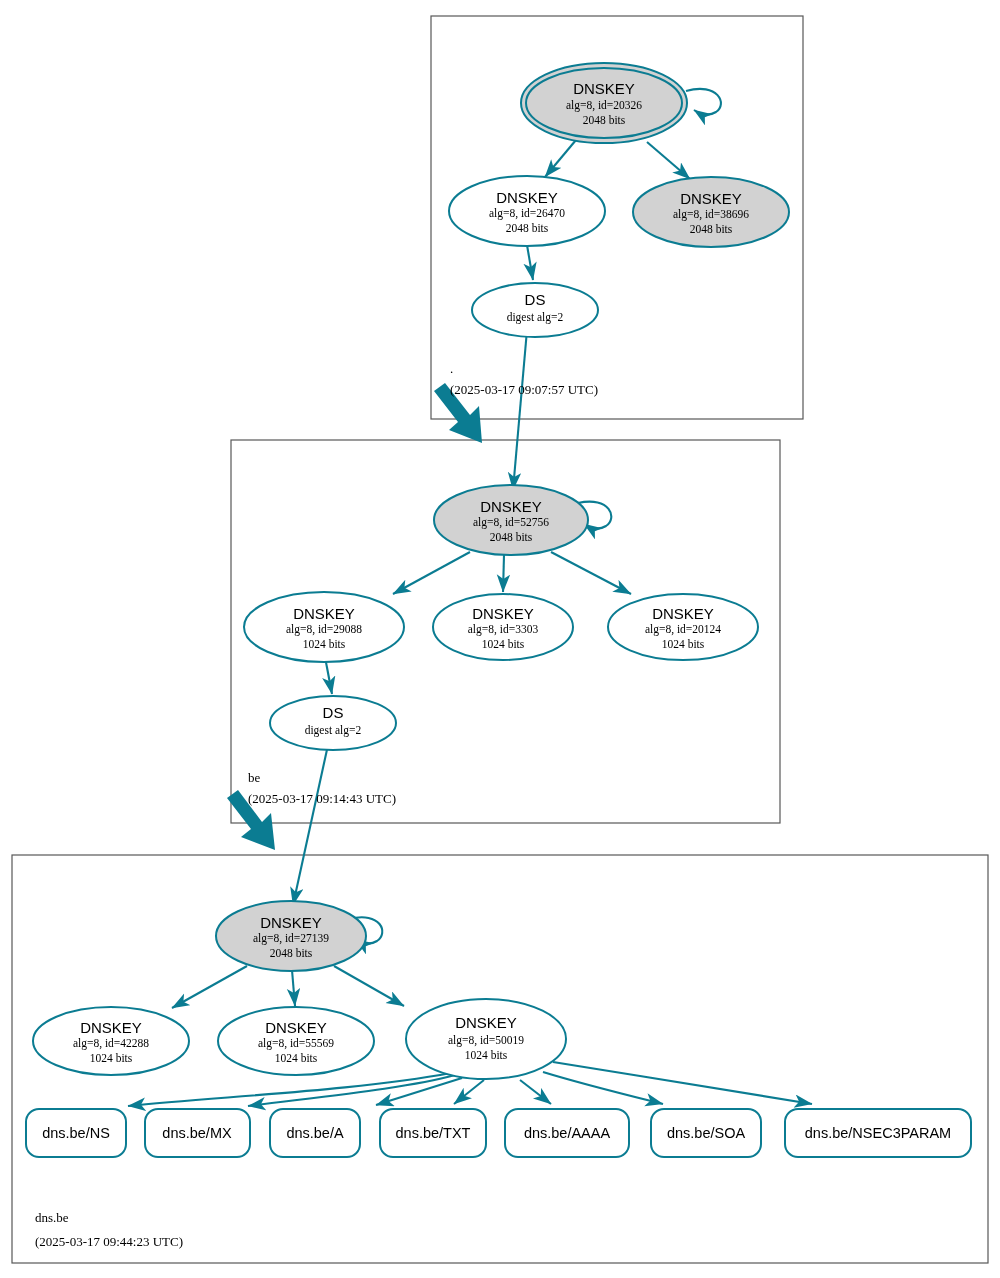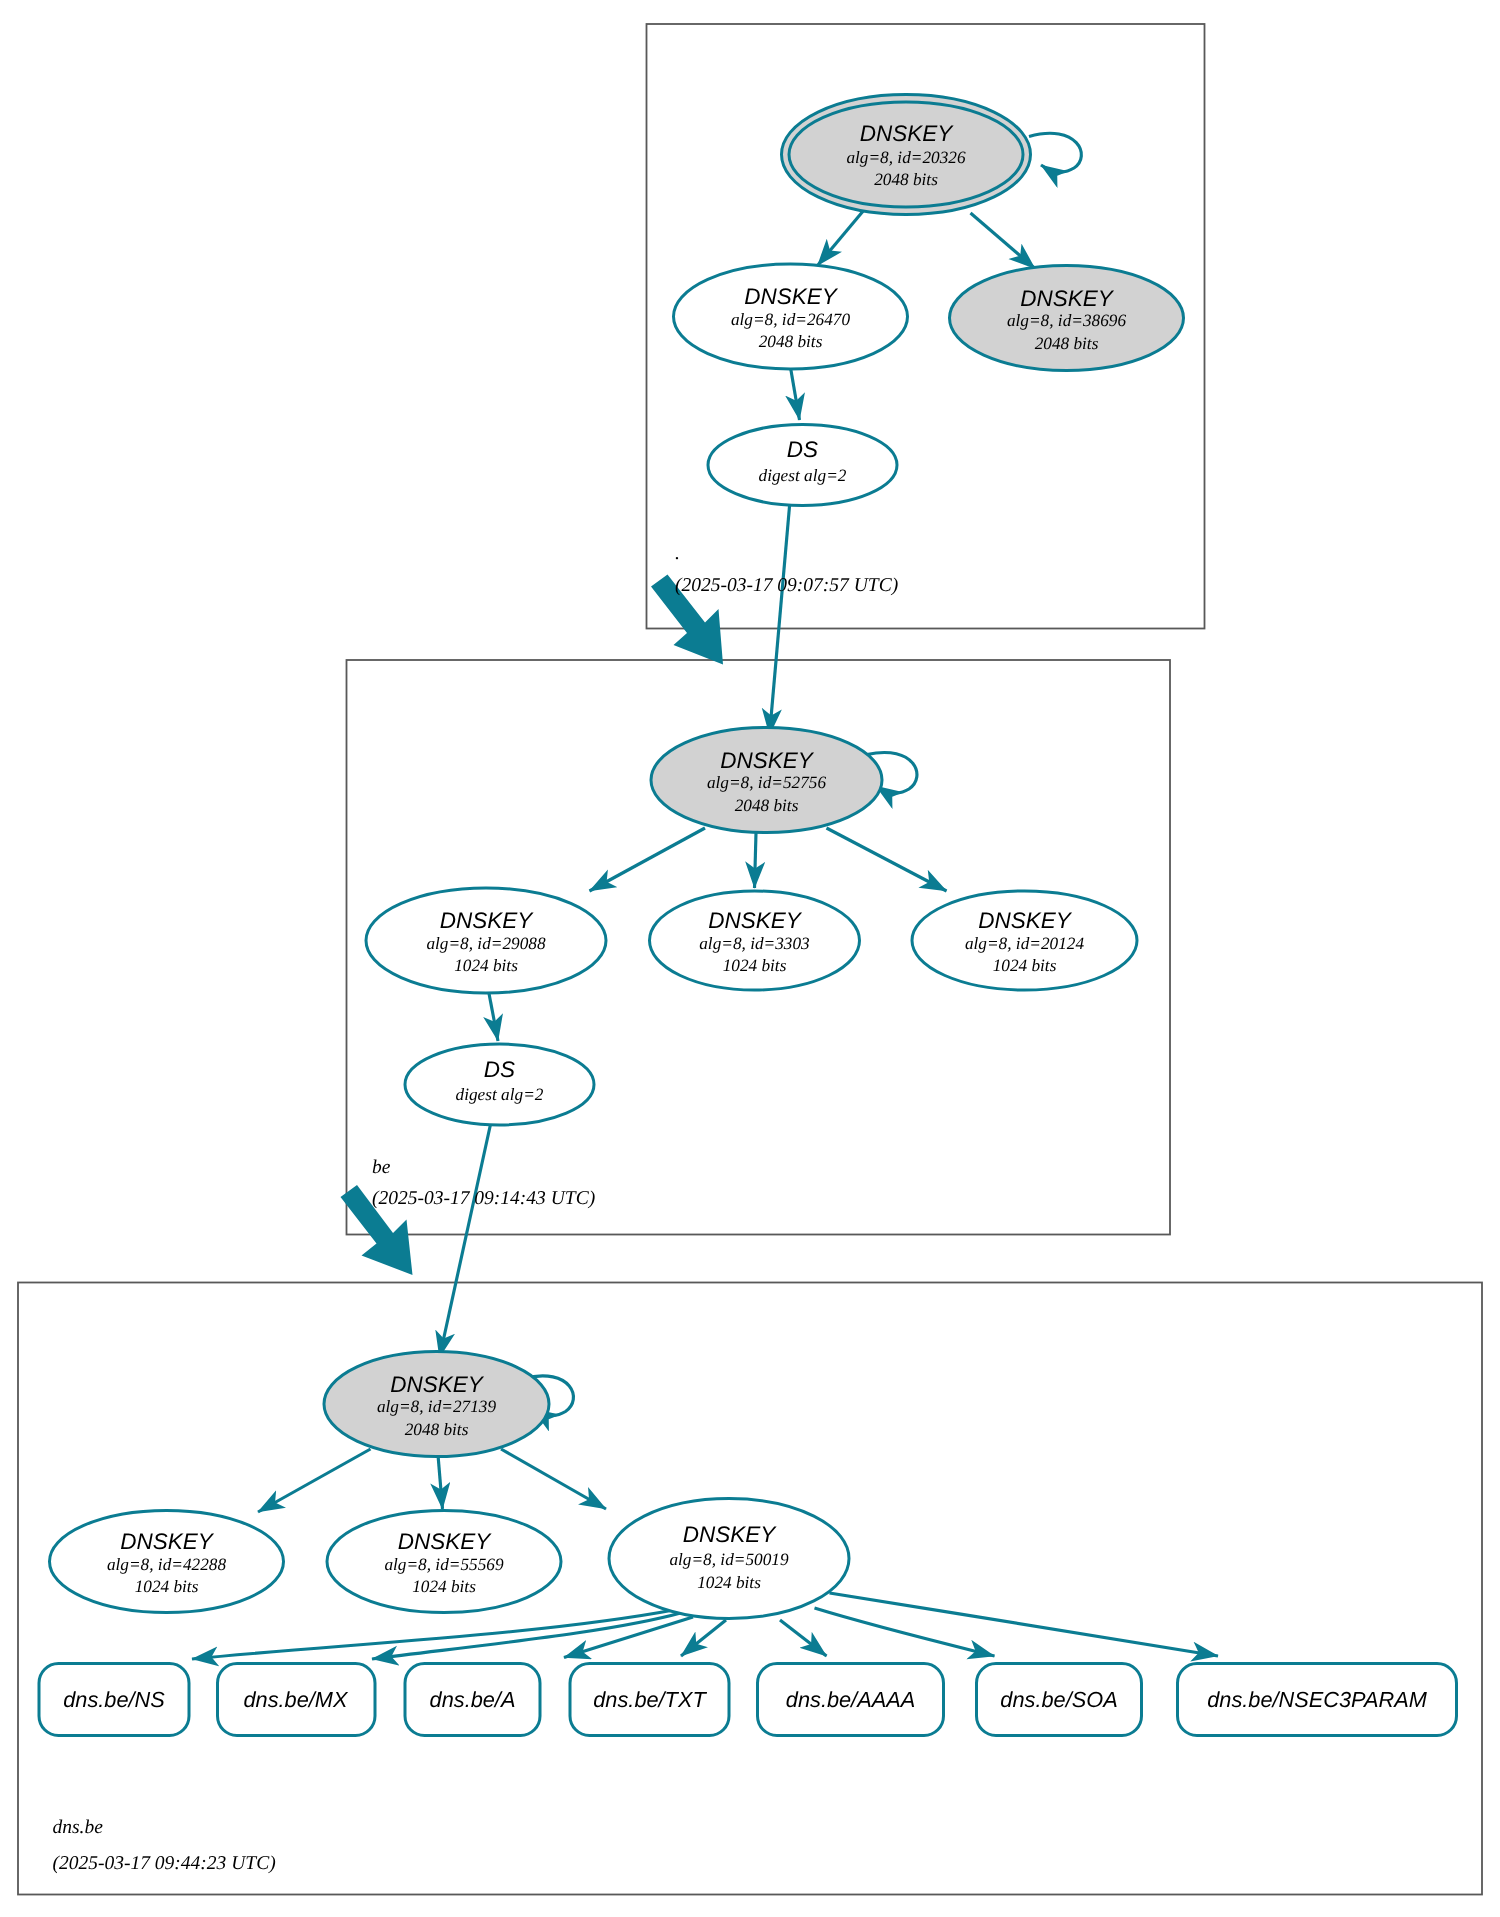"DNSKEY" #stage { font-style: italic -> none }
